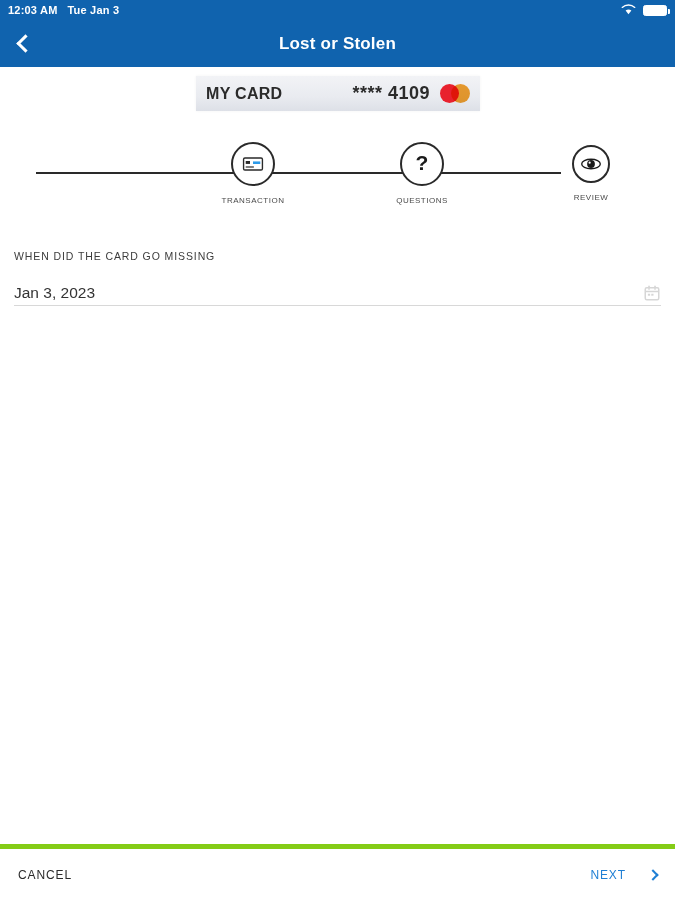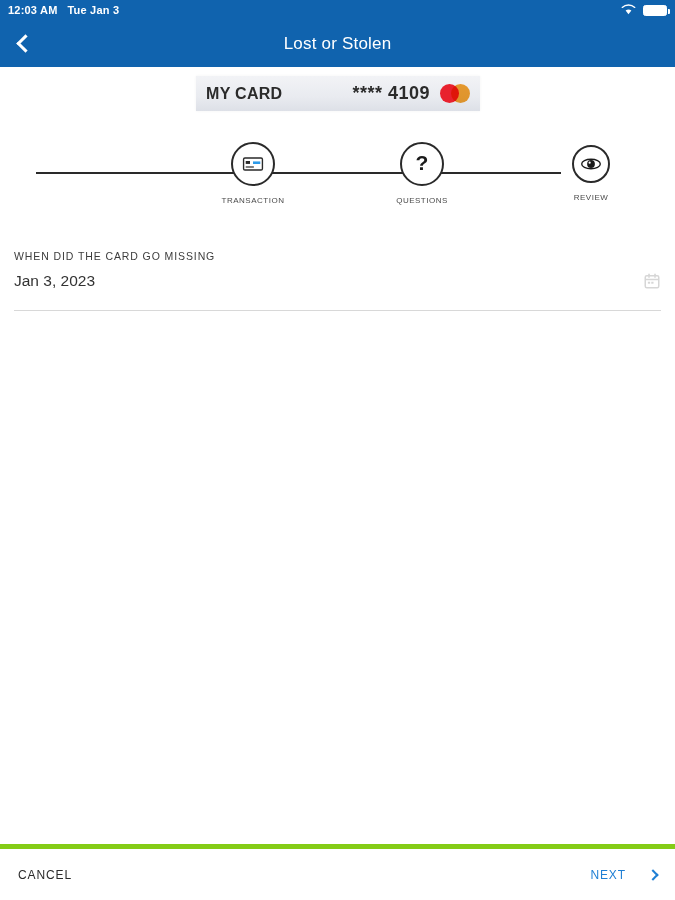"Lost or Stolen" .header-title { font-weight: normal -> bold }
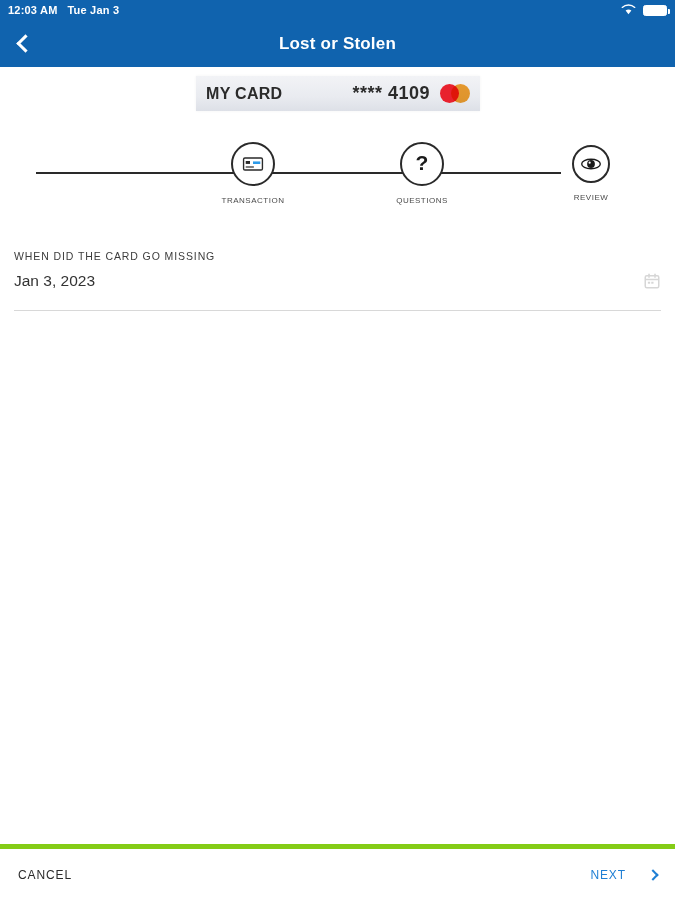"Jan 3, 2023" .date-row { margin-top: 10px -> 22px; padding-bottom: 20px -> 3px }
